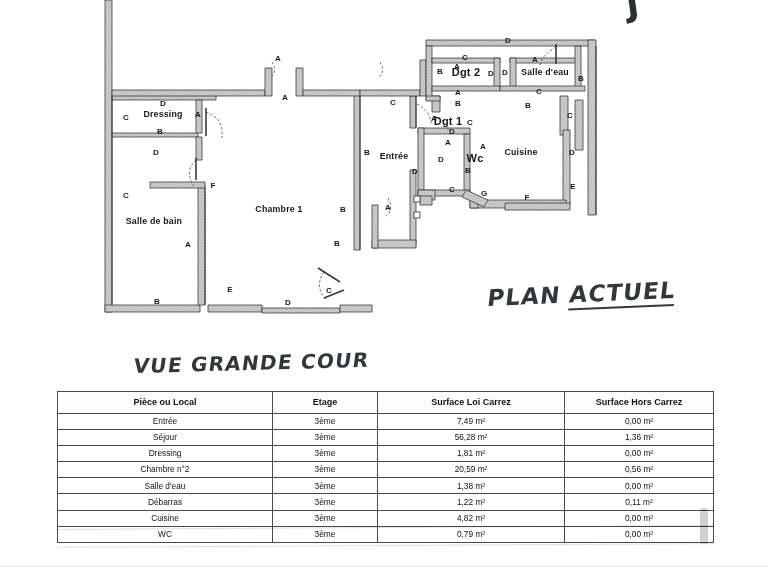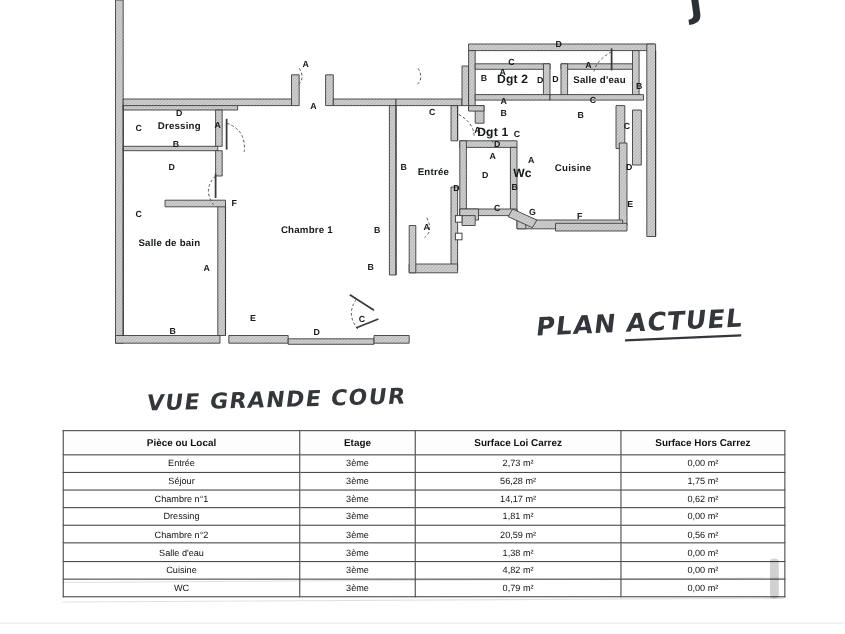"2,73 m²" td { text: 2,73 -> 7,49 }
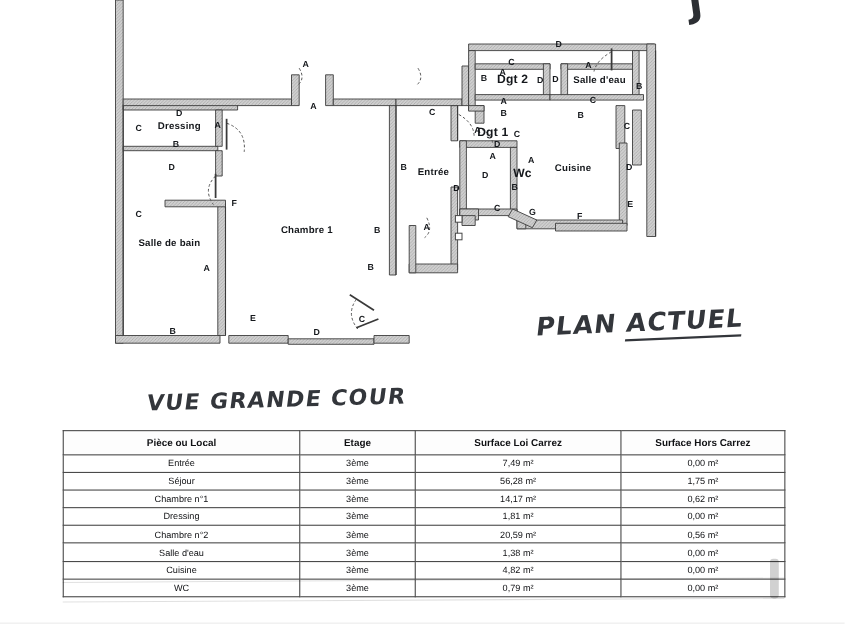"1,75 m²" td { text: 1,75 -> 1,36 }
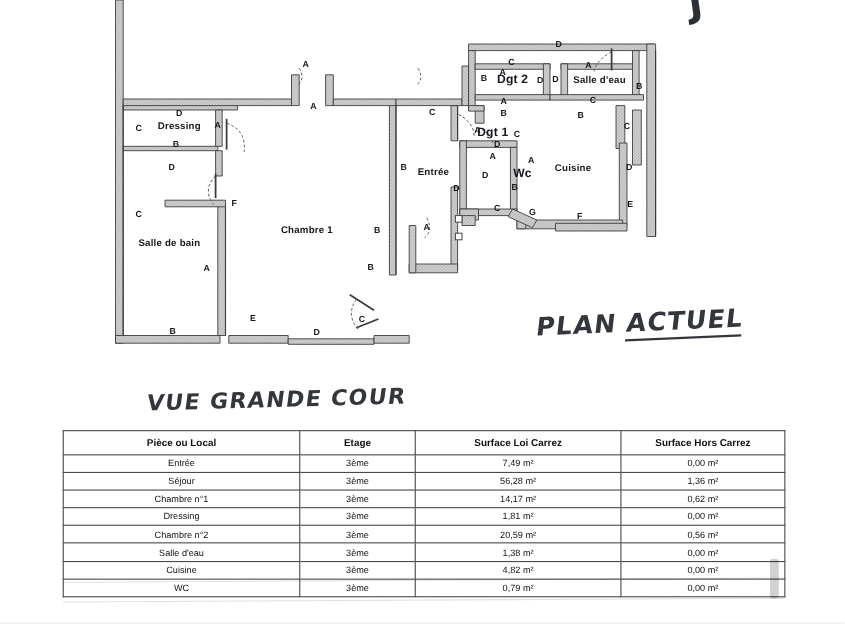"Chambre n°1" tr { html: <tr> <td>Chambre n°1</td> <td>3ème</td> <td>14,17 m²</td> <td>0,62 m²</td> </tr> -> none }
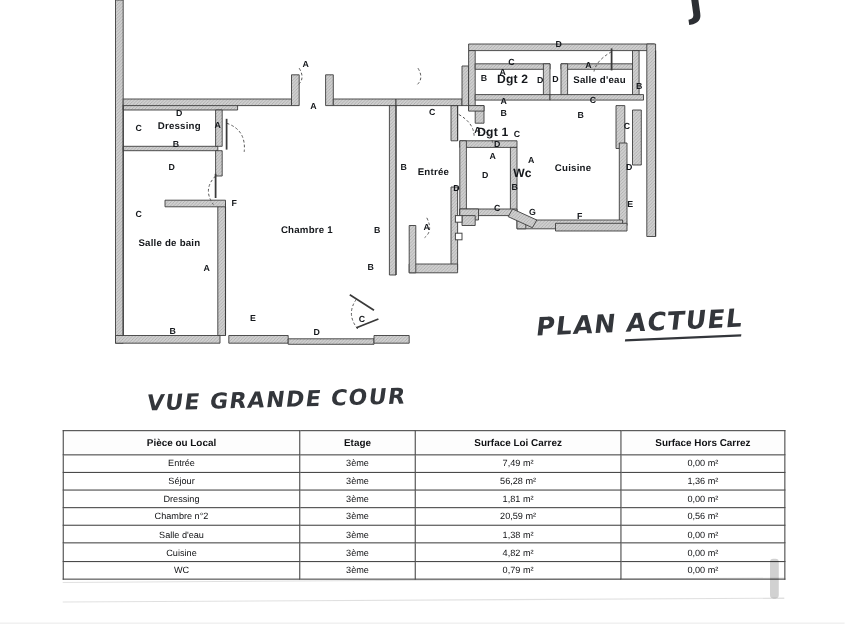"Débarras" tr { html: none -> <tr> <td>Débarras</td> <td>3ème</td> <td>1,22 m²</td> <td>0,11 m²</td> </tr> }
